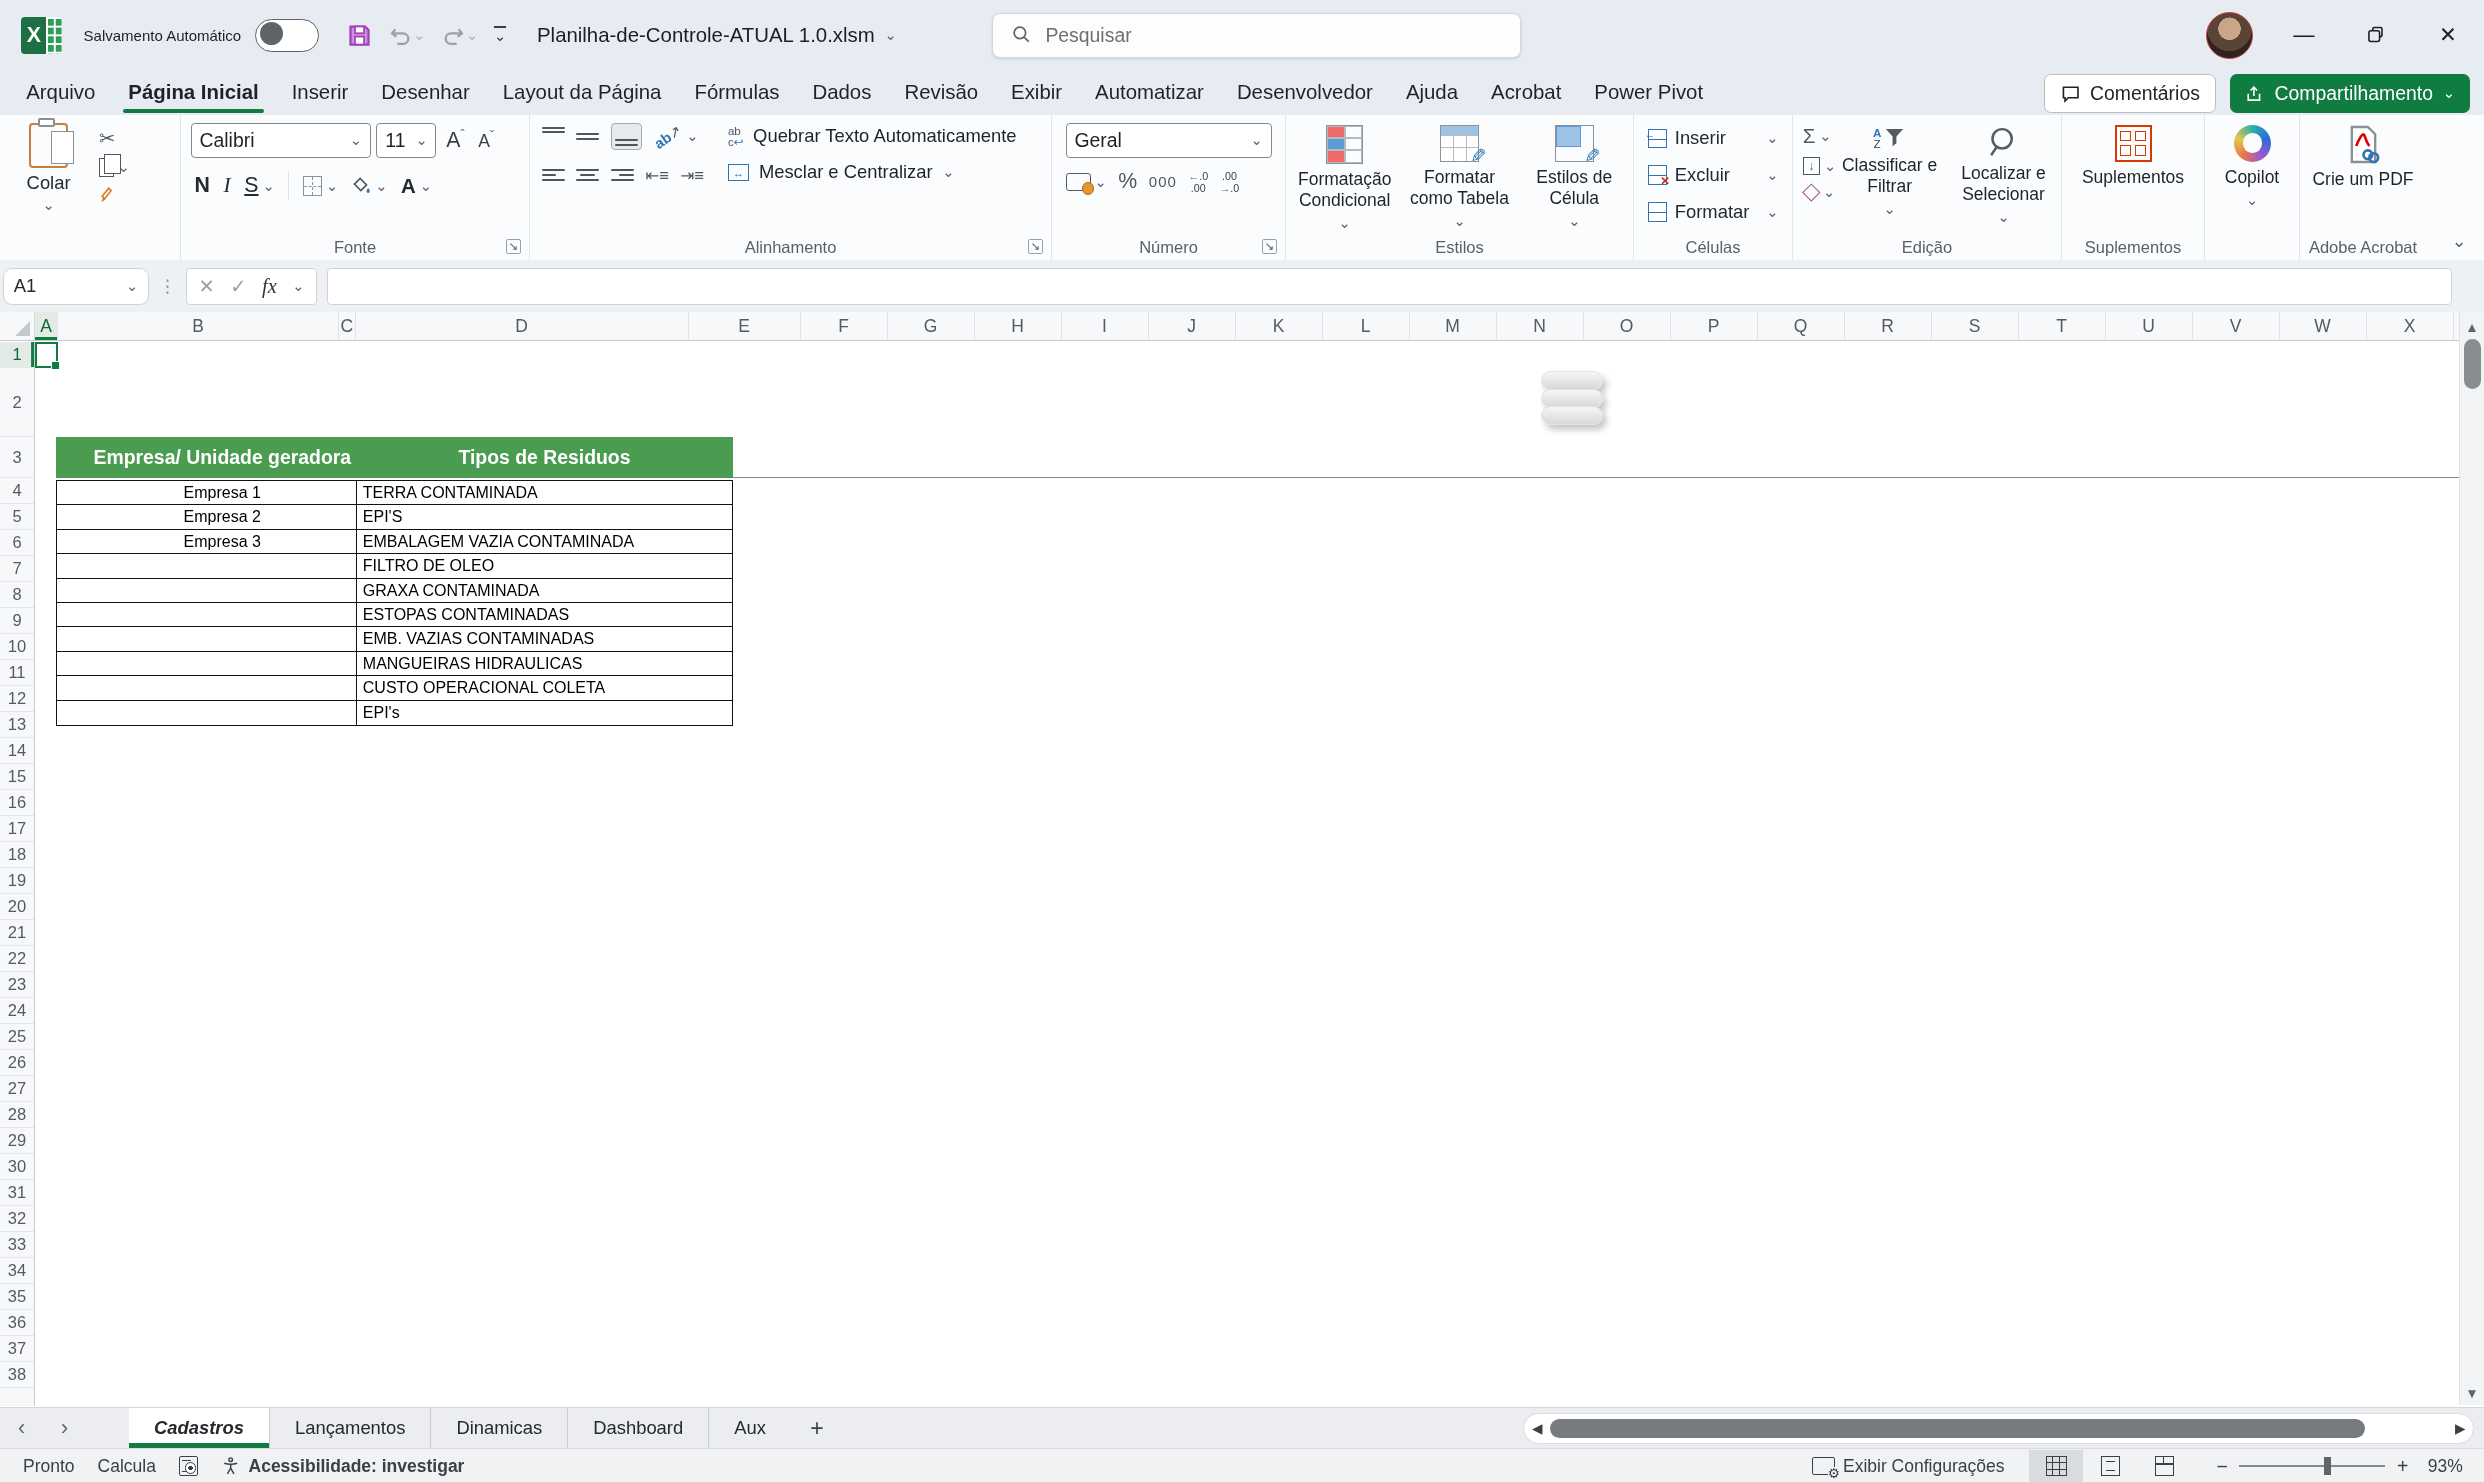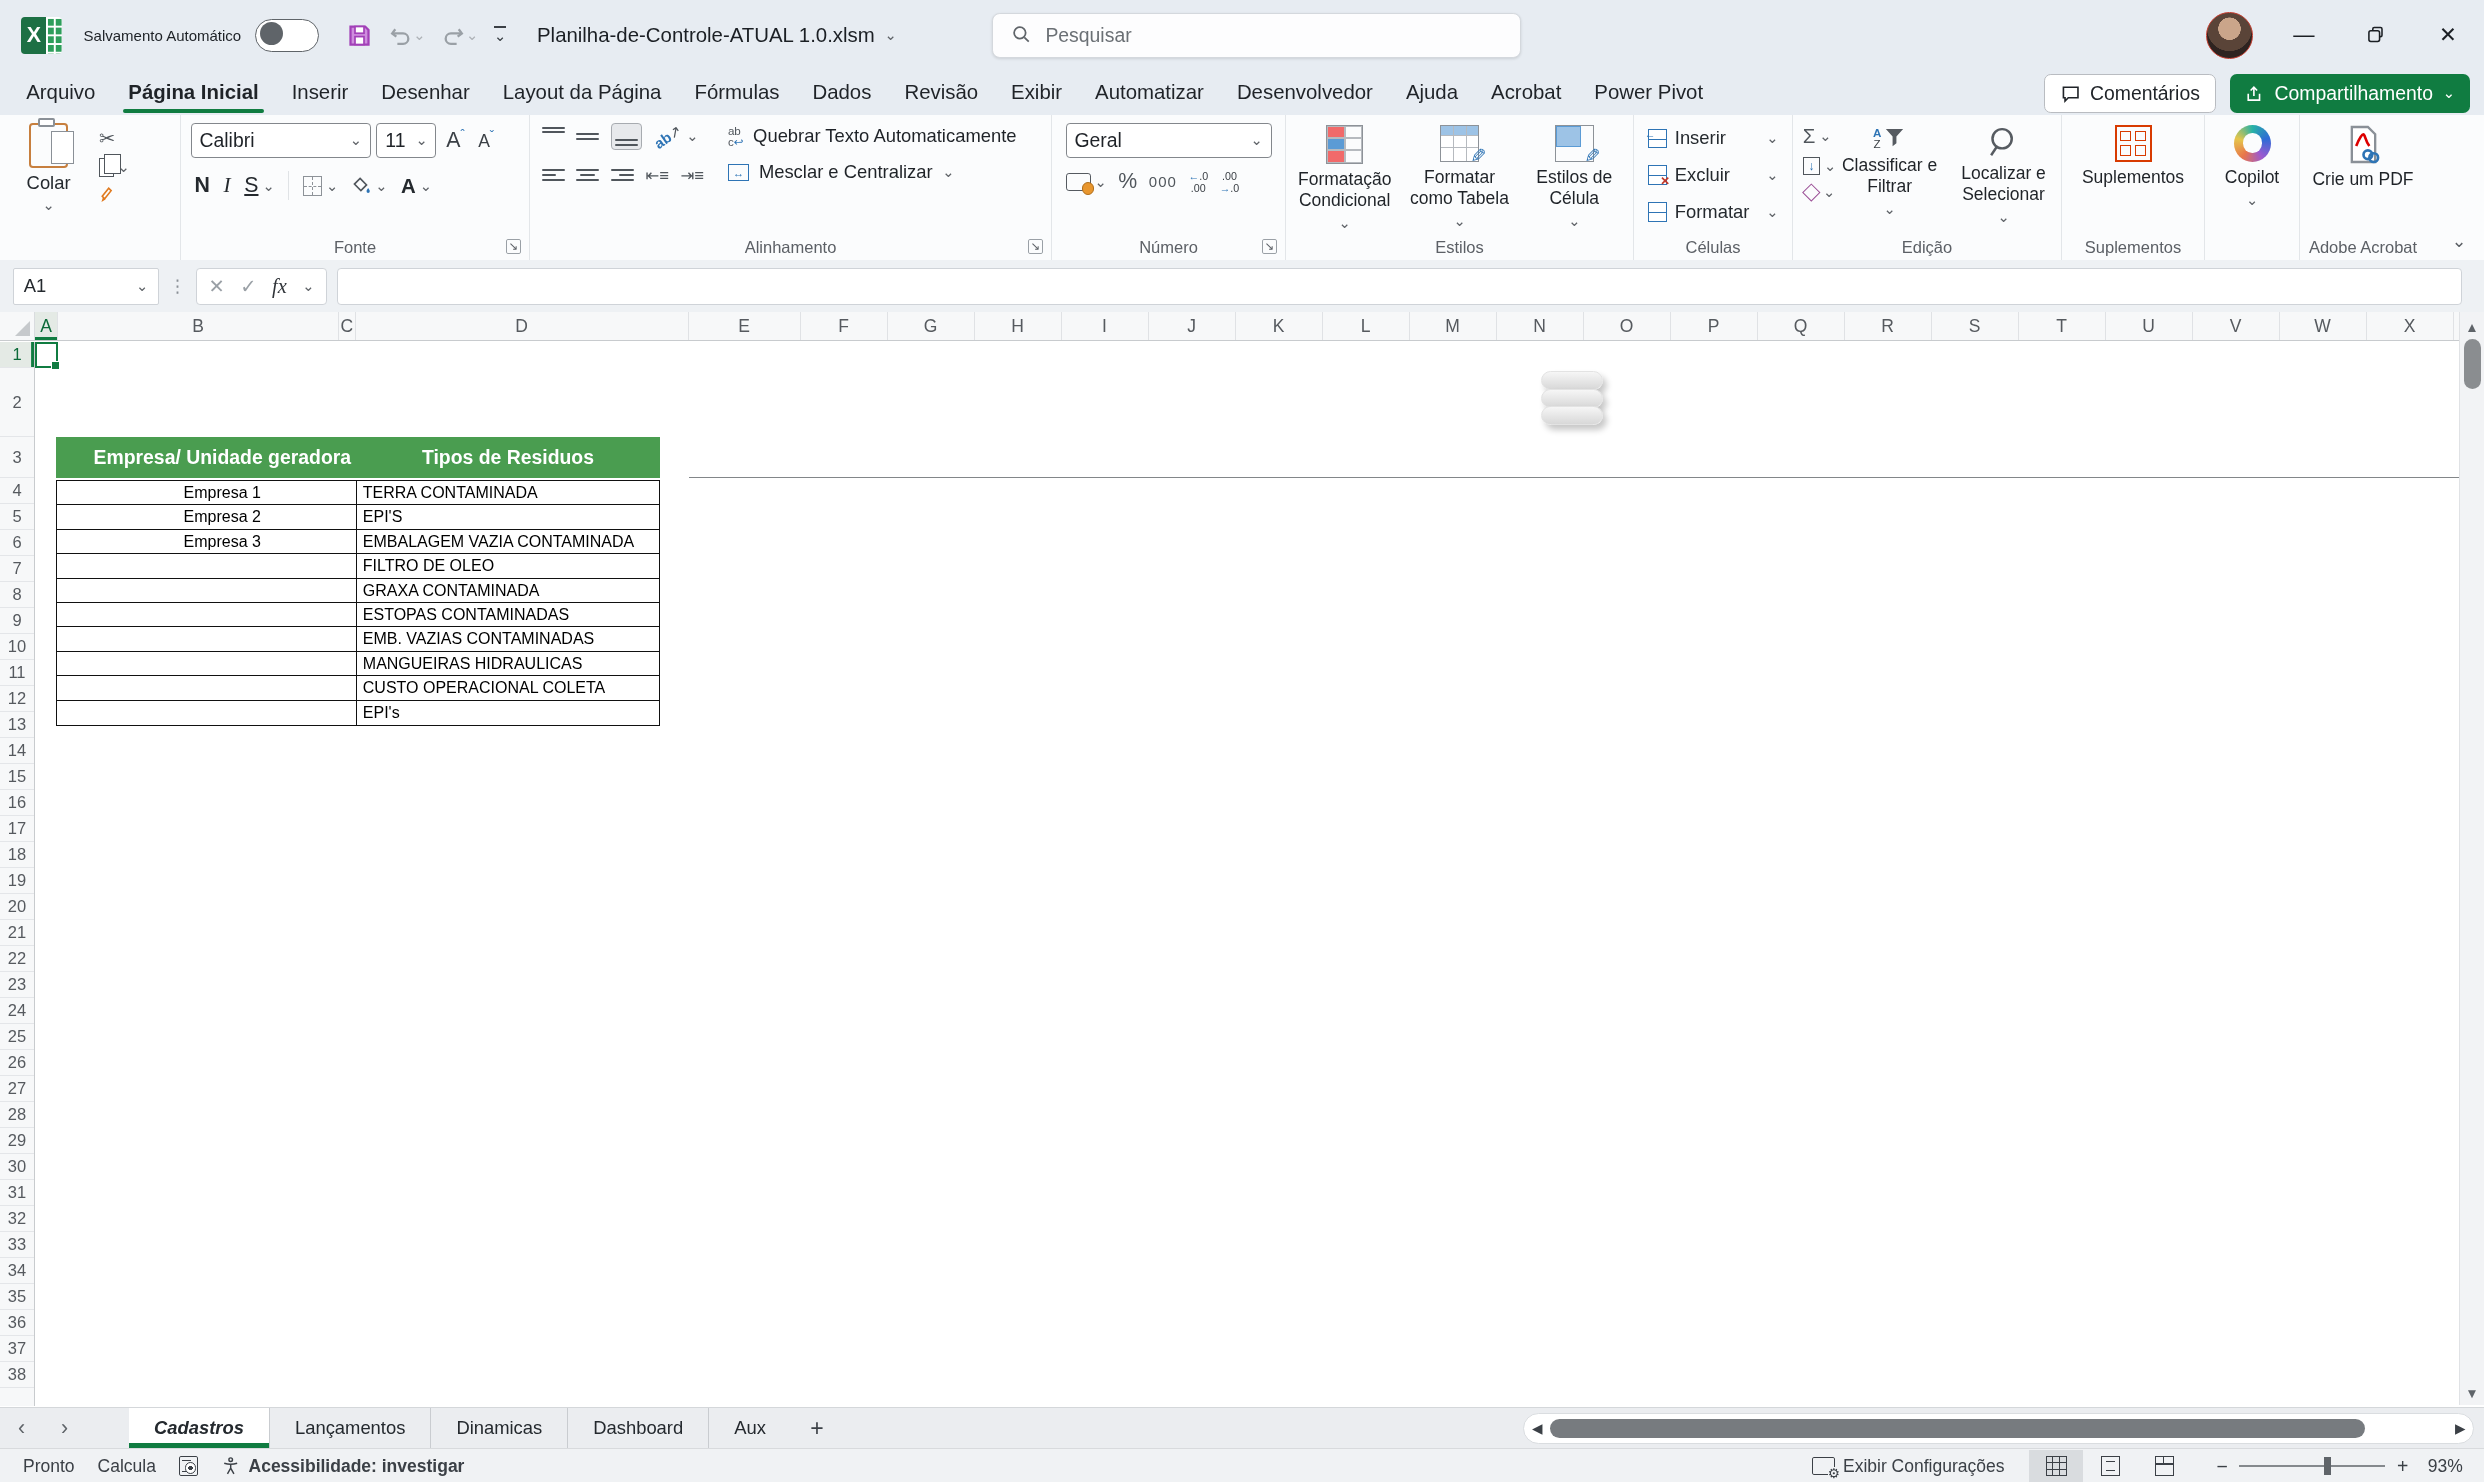"A1" .namebox { border-radius: 2px -> 9px; margin-left: 13px -> 3px }
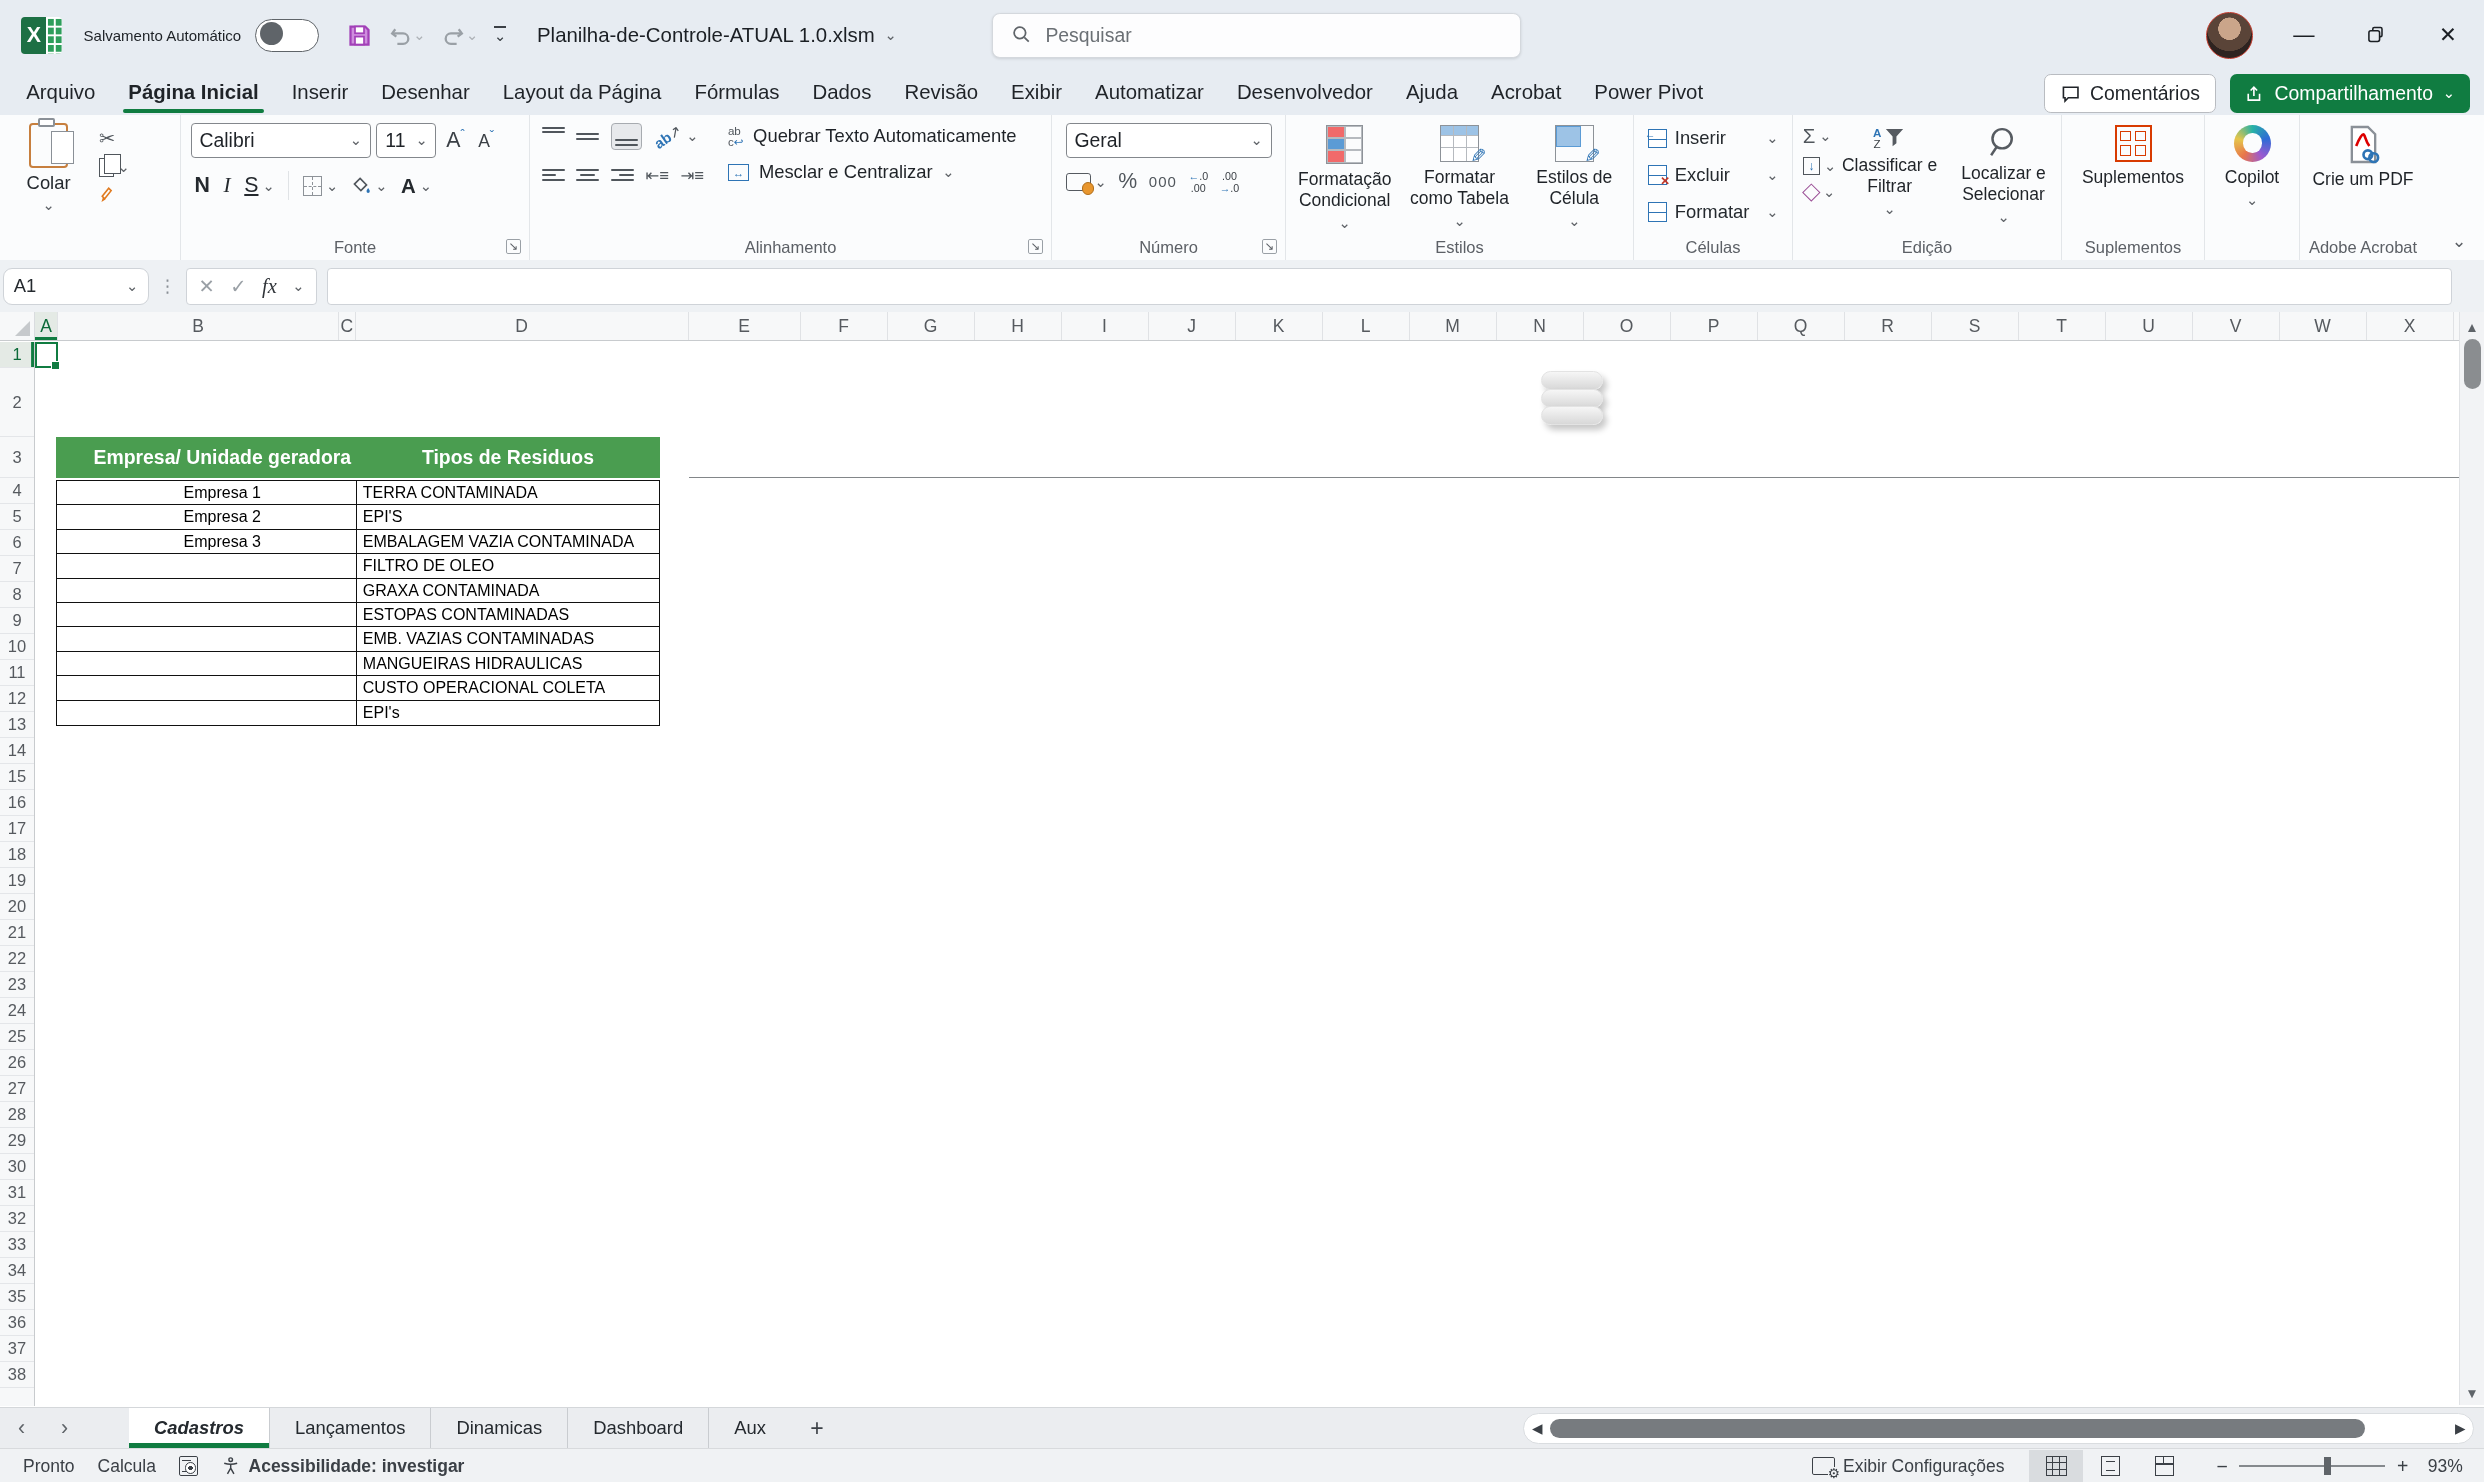"Tipos de Residuos" .t-residuos { width: 304px -> 377px }
